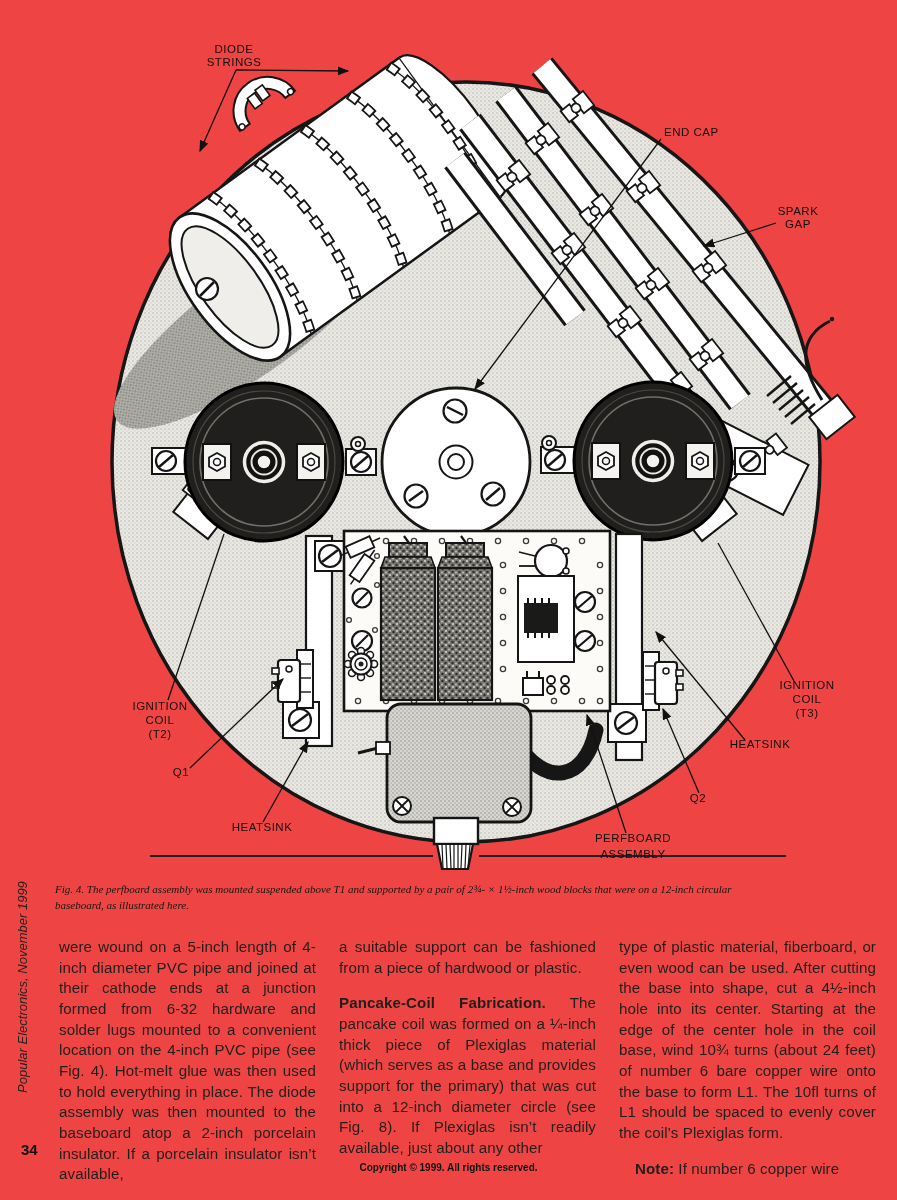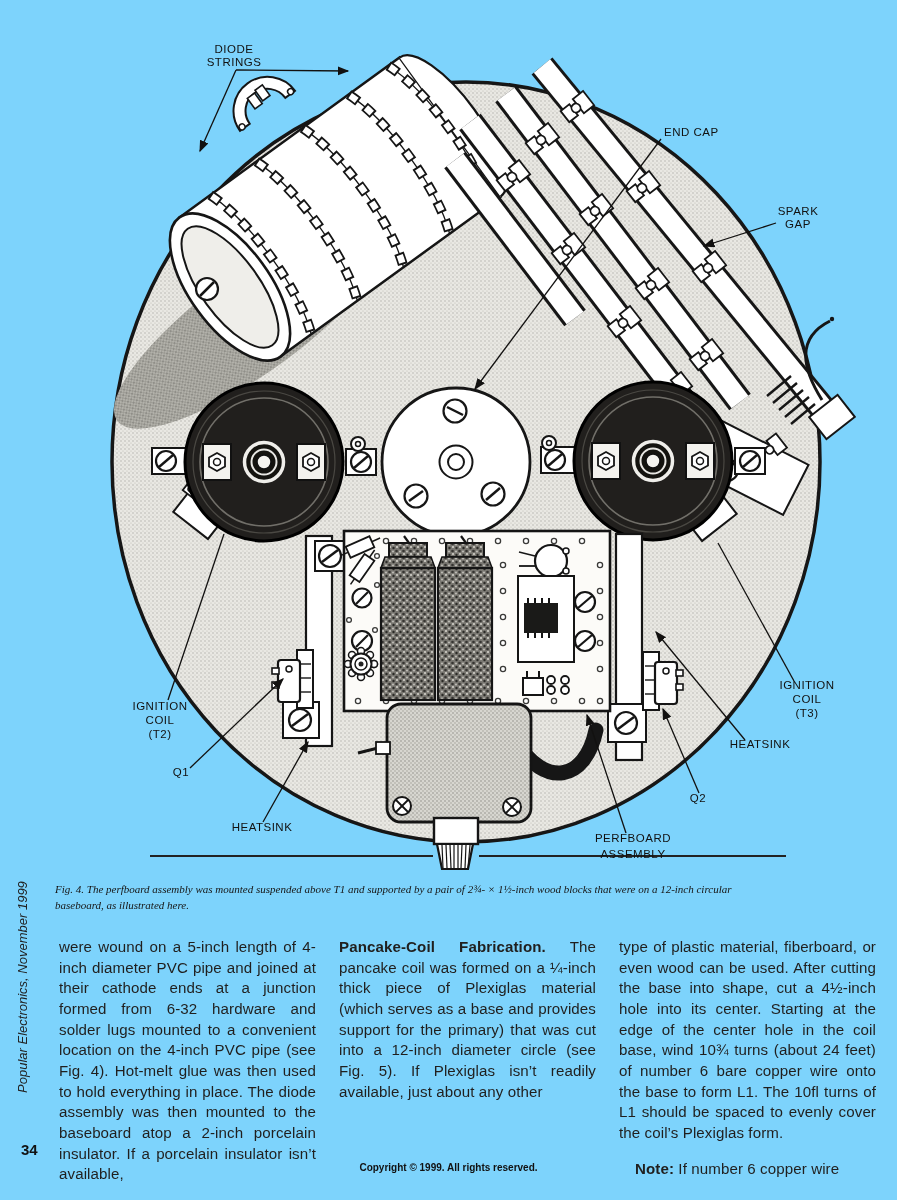"DIODE" .page { background: #7dd3fc -> #ef4444 }
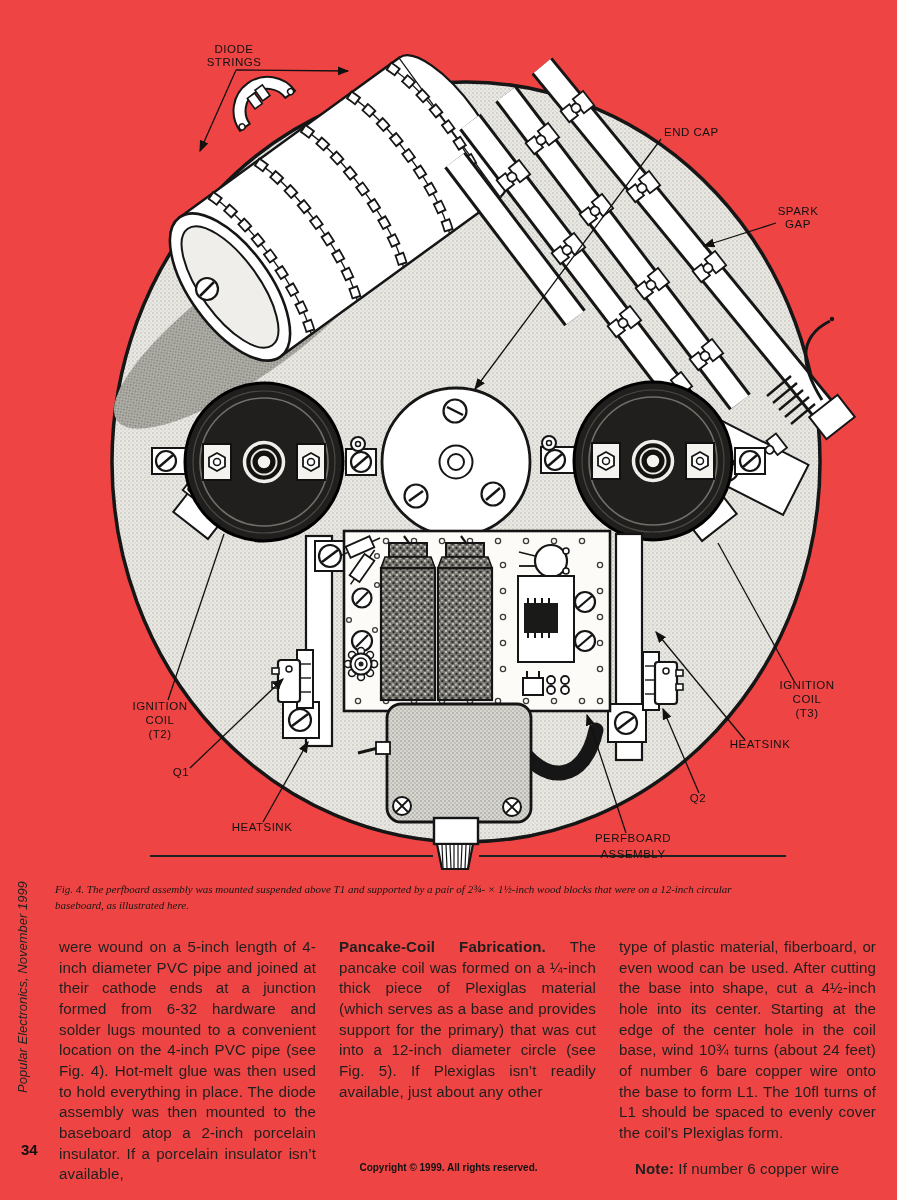"a suitable support can be" p { html: none -> <p>a suitable support can be fashioned from a piece of hardwood or plastic.</p> }
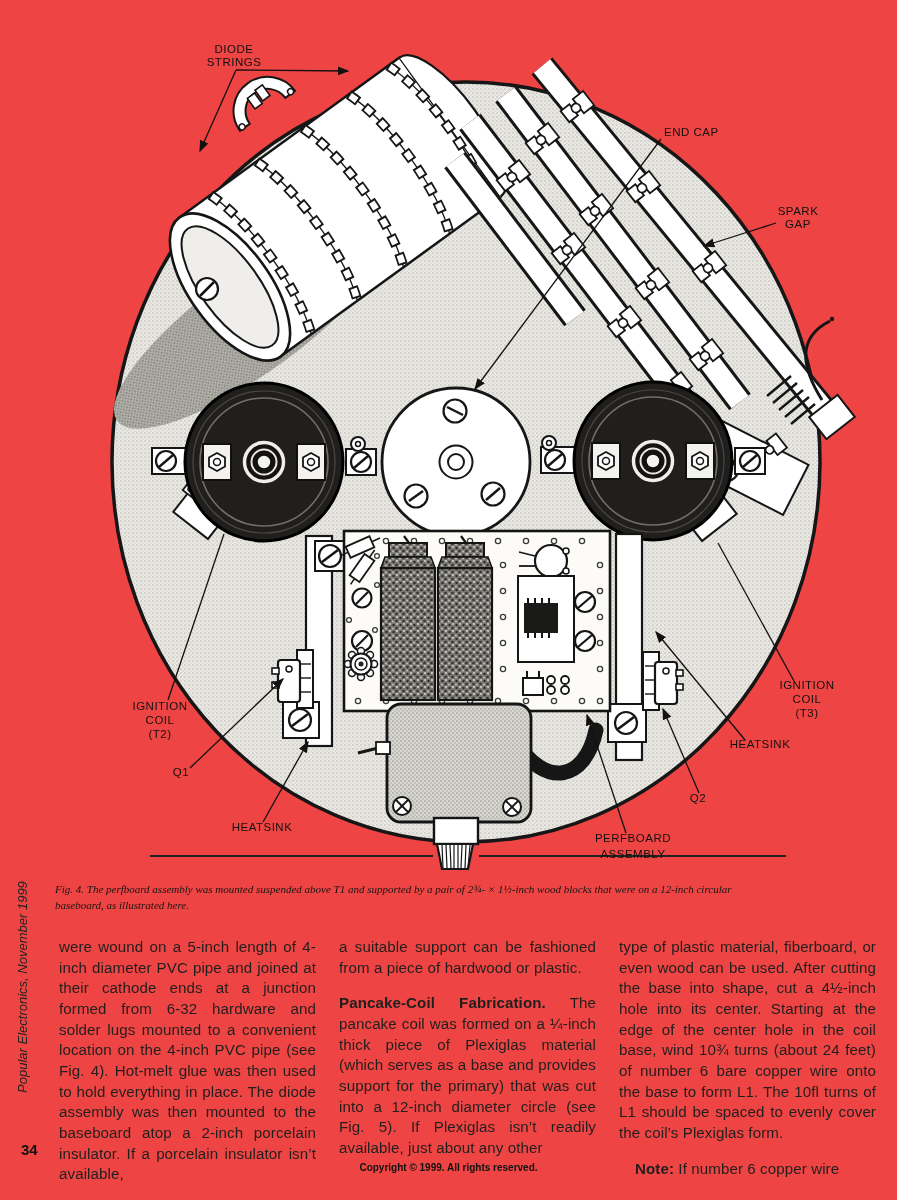"The pancake coil was formed" span { text: 5 -> 8 }
